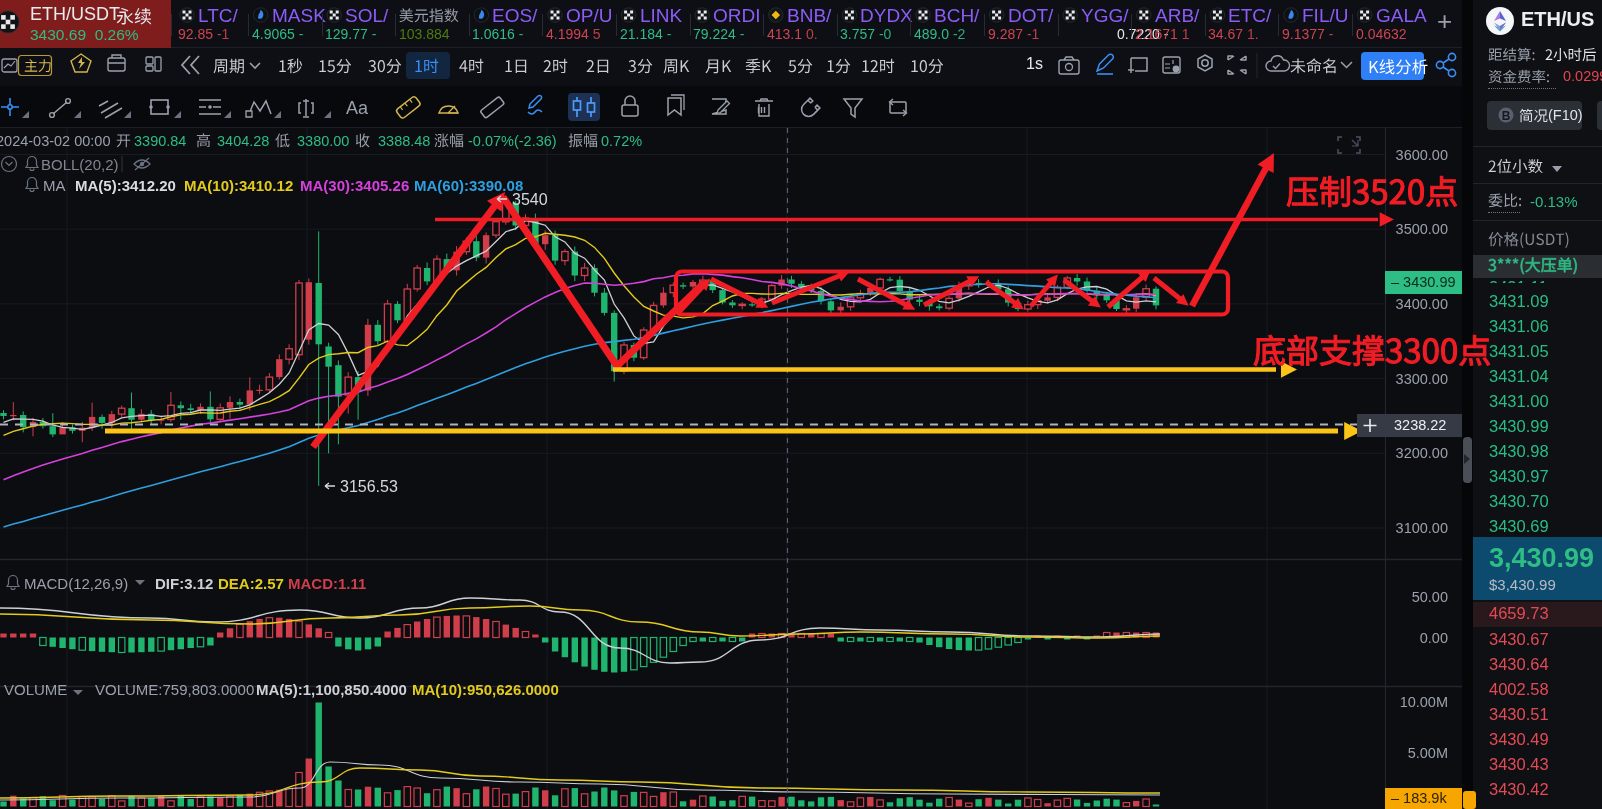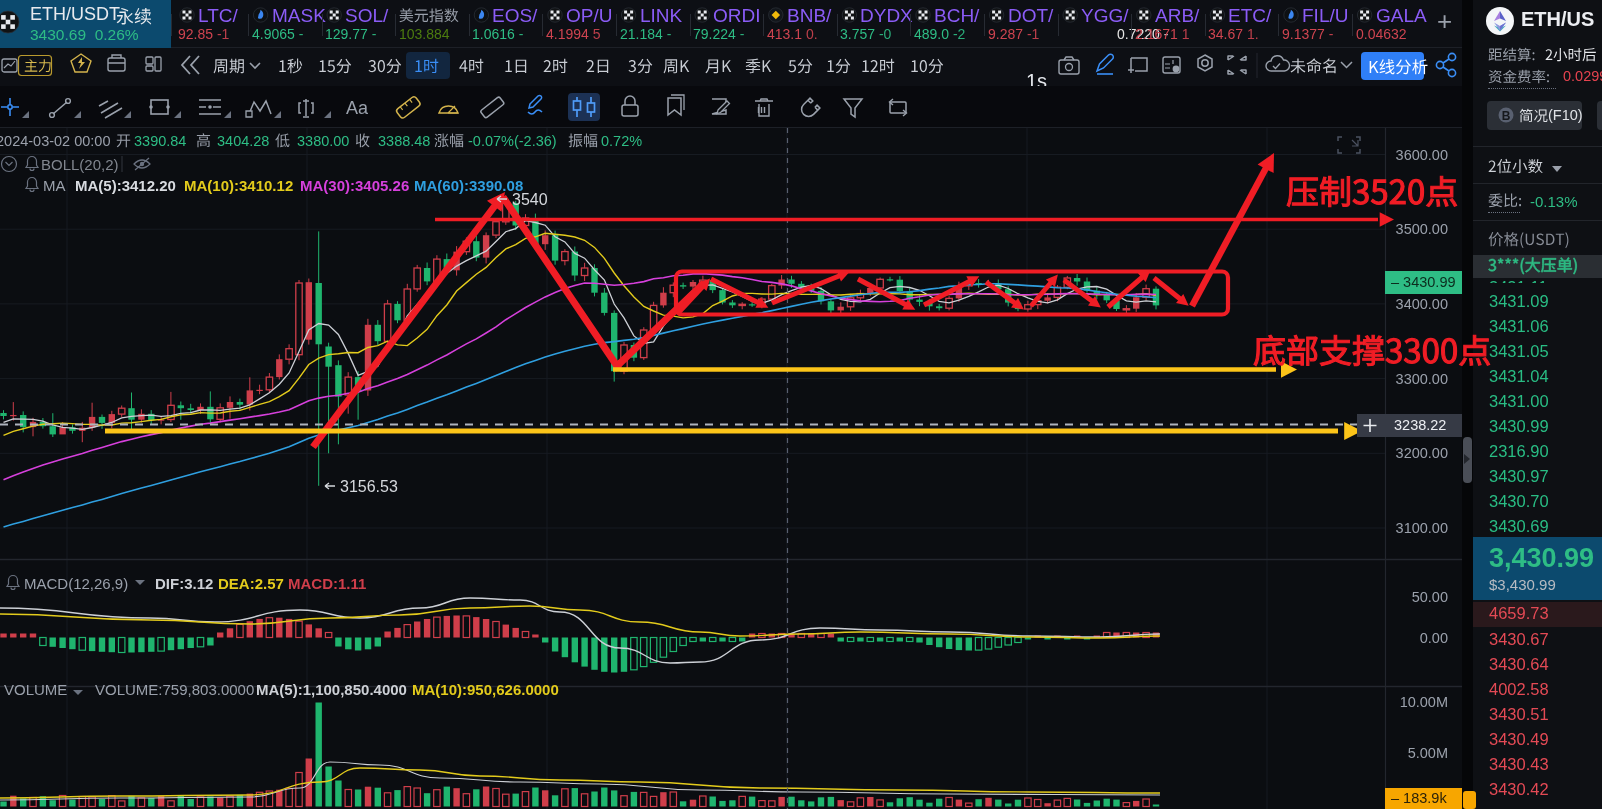"ETH/USDT" .activetab { background: #0c4a6e -> #7f1d1d }
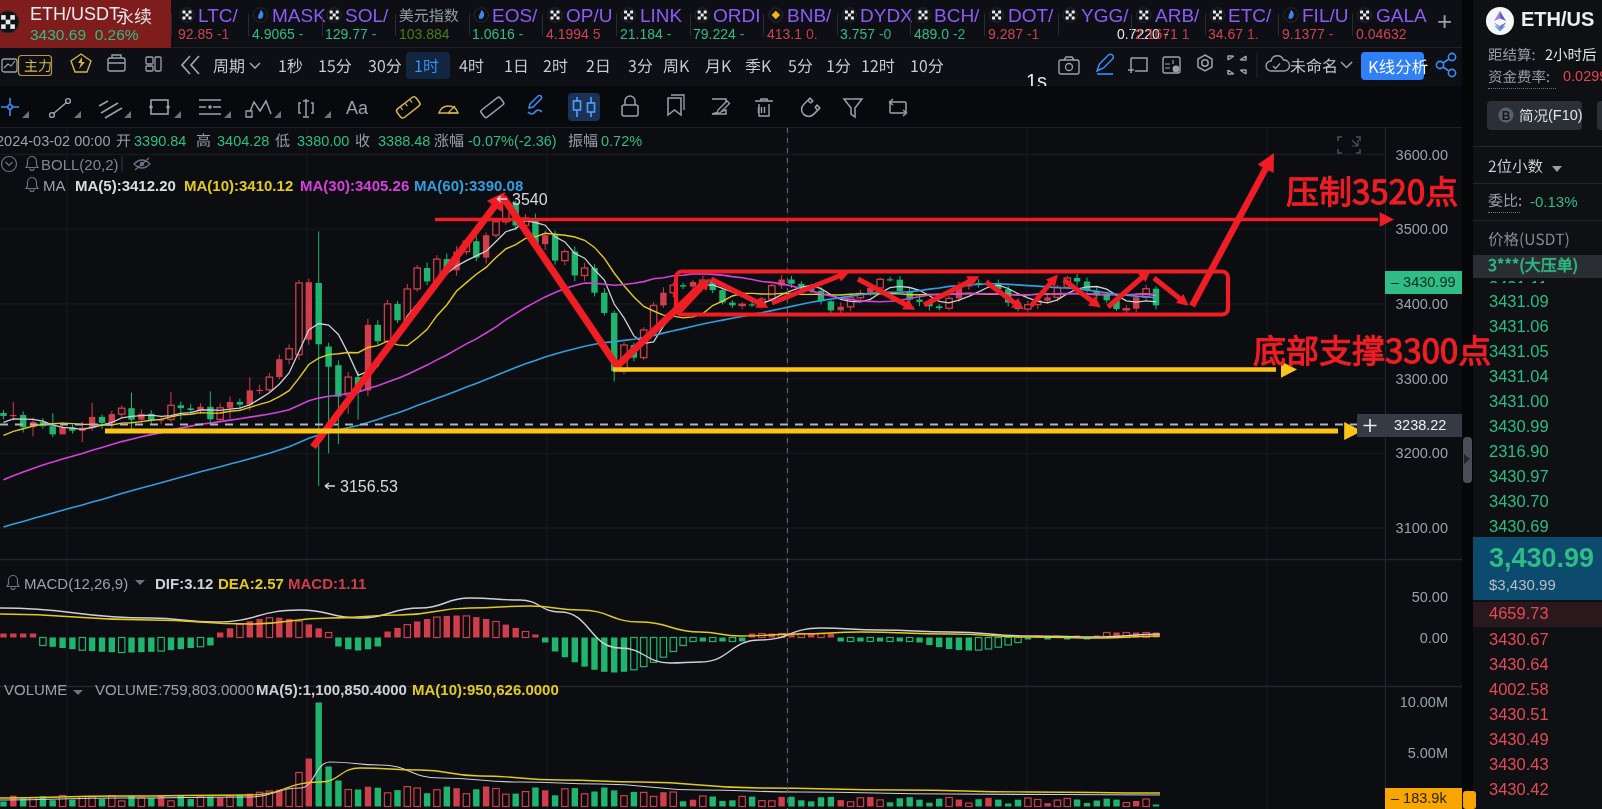"1s" .b2t { font-size: 20px -> 16px; top: 22px -> 7px }
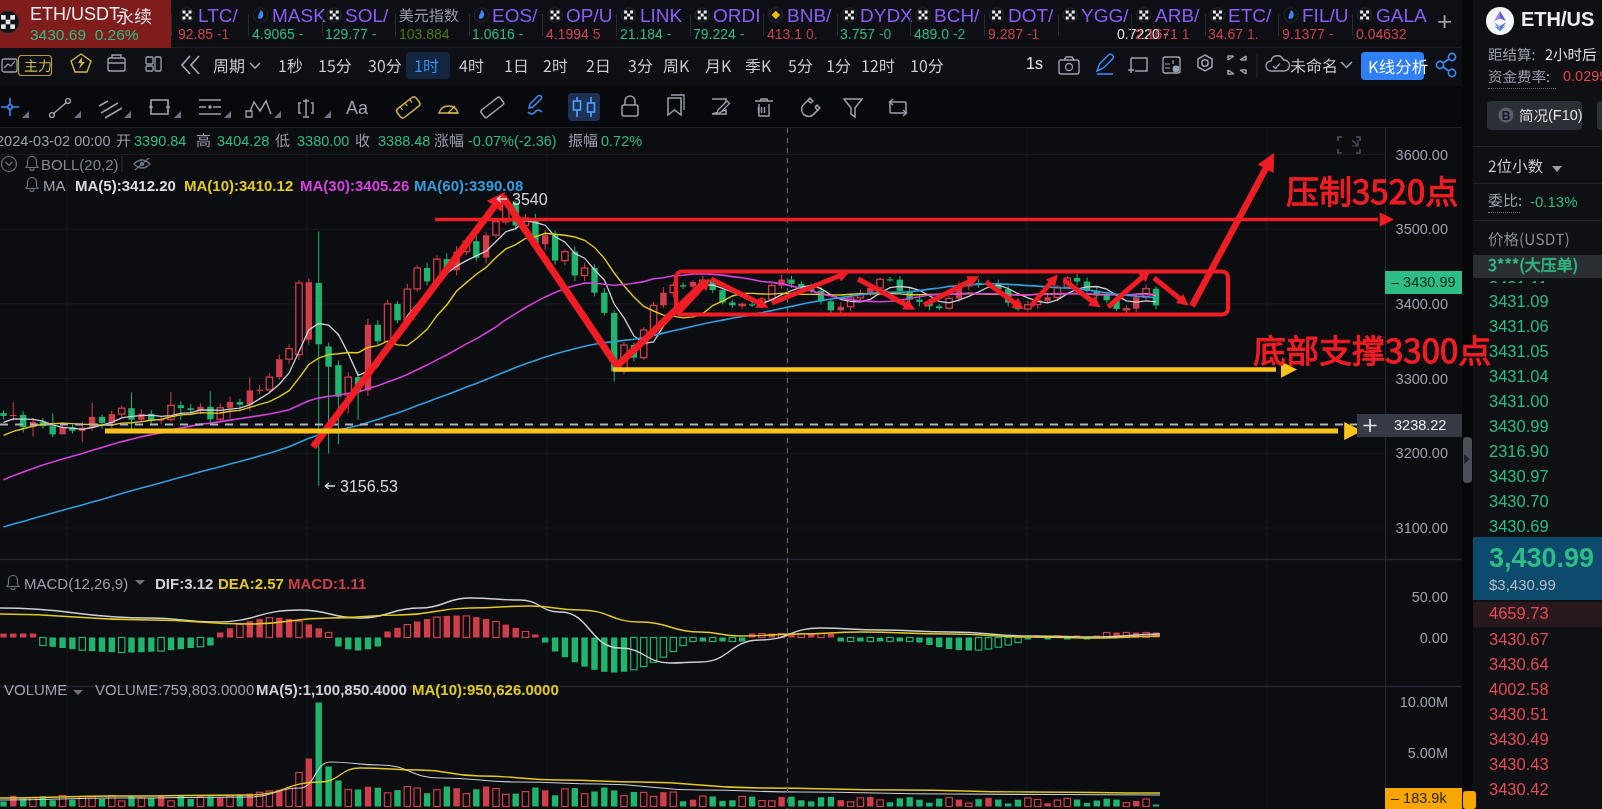"2316.90" div.ask { text: 2316.90 -> 3430.98 }
